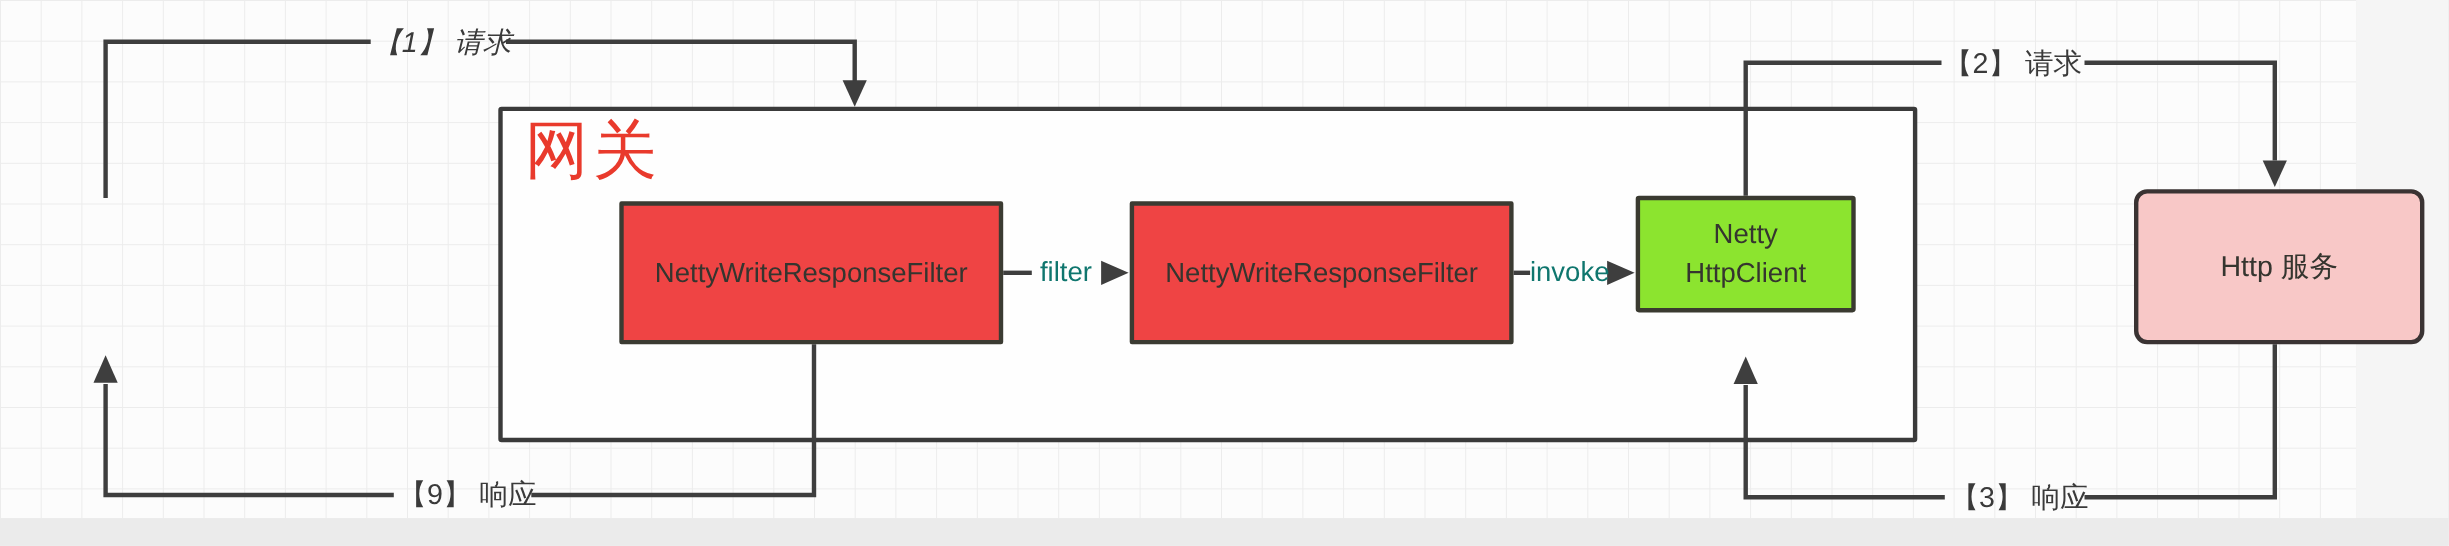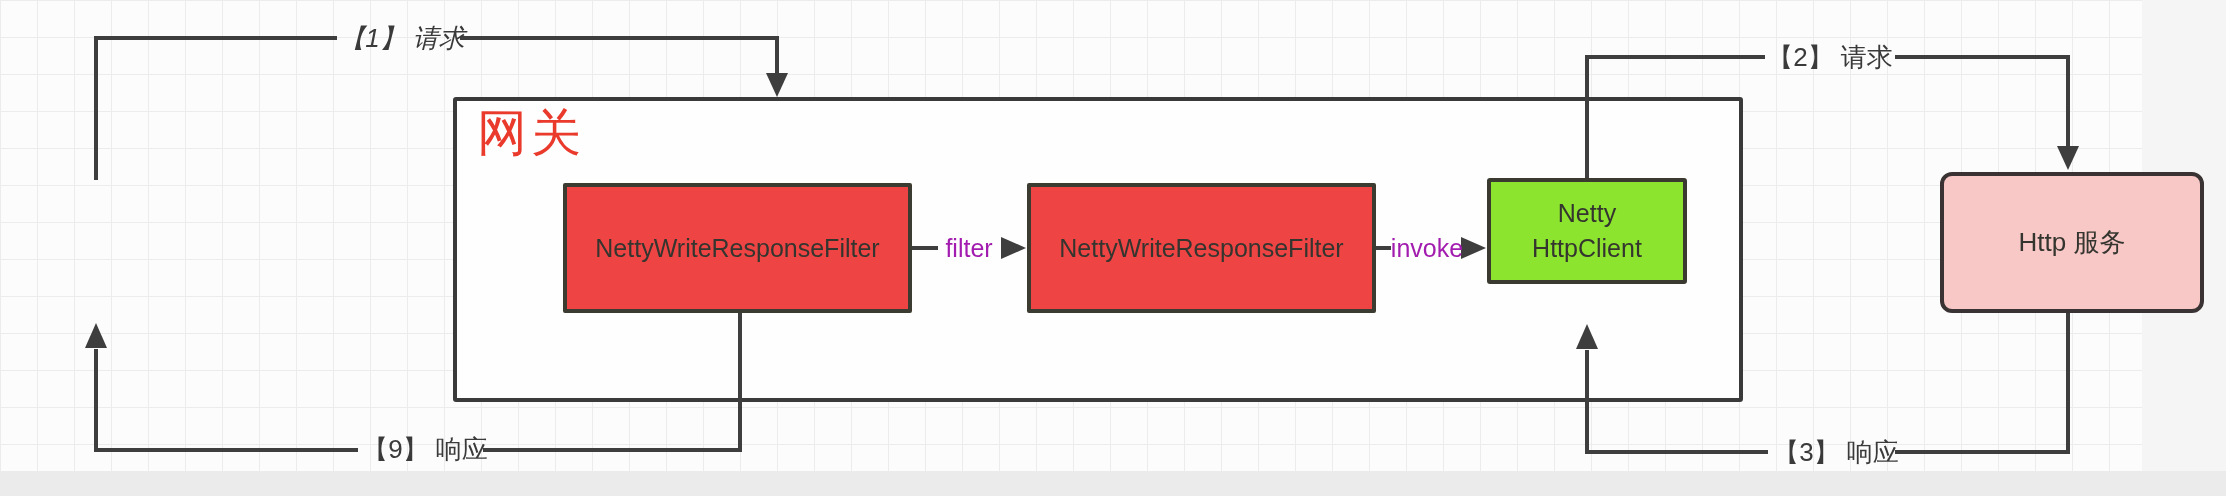"网关" .gw-title { font-size: 50px -> 58px }
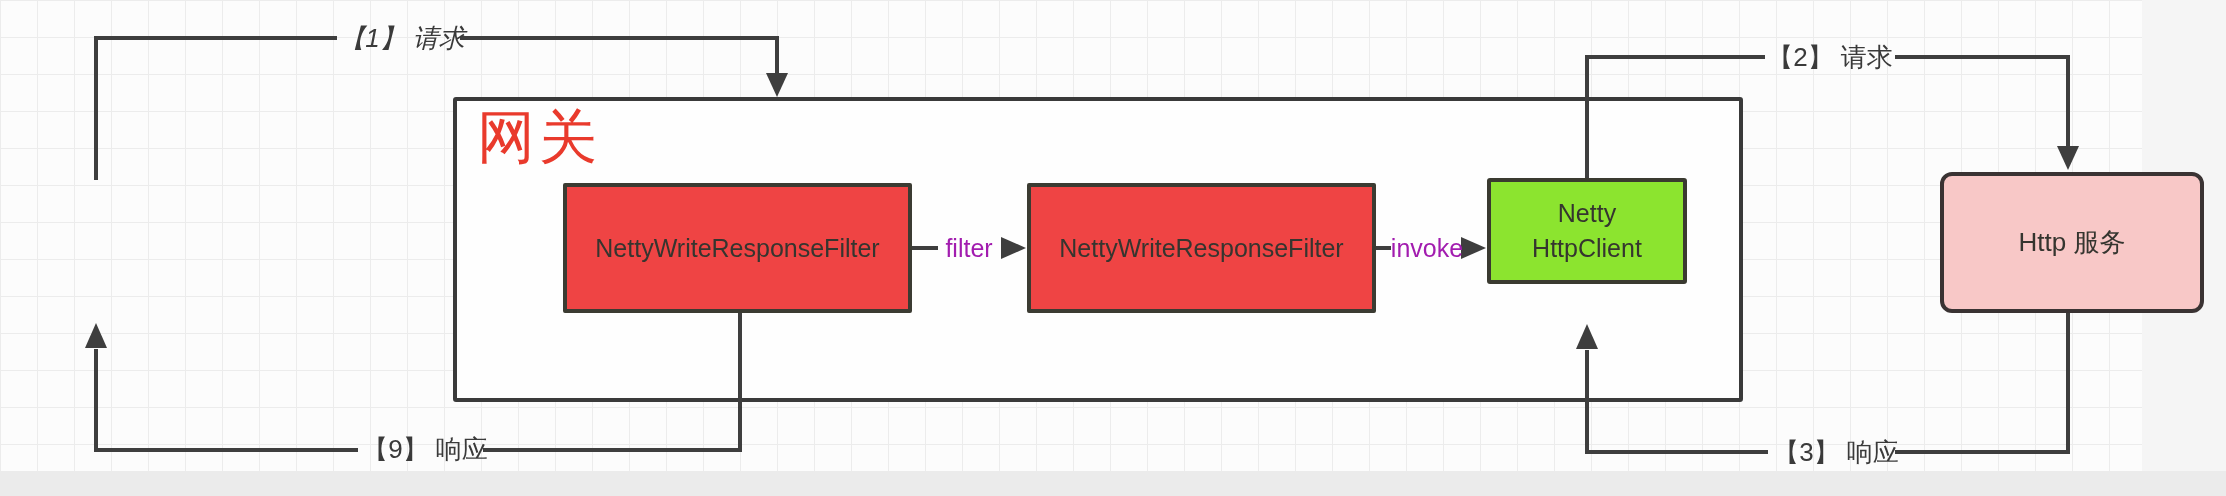"filter" .edge-label.small { color: #a21caf -> #0f766e }
